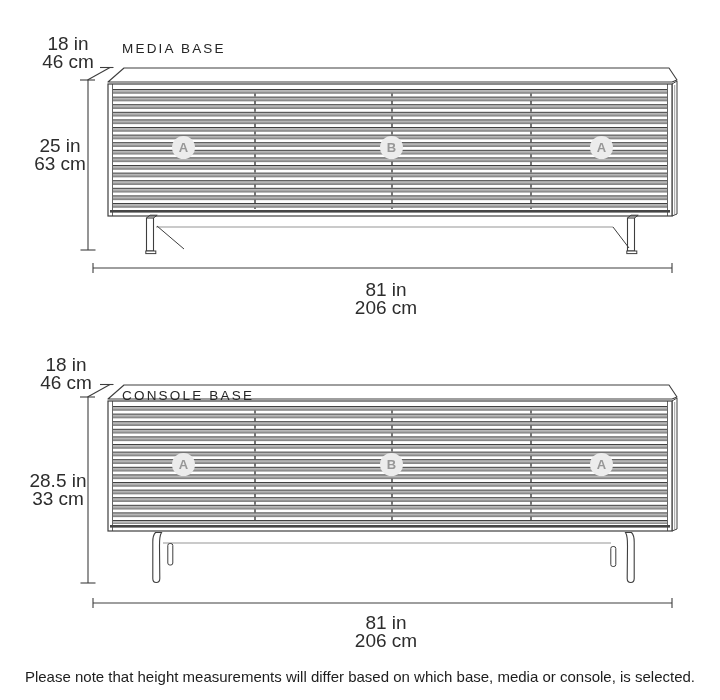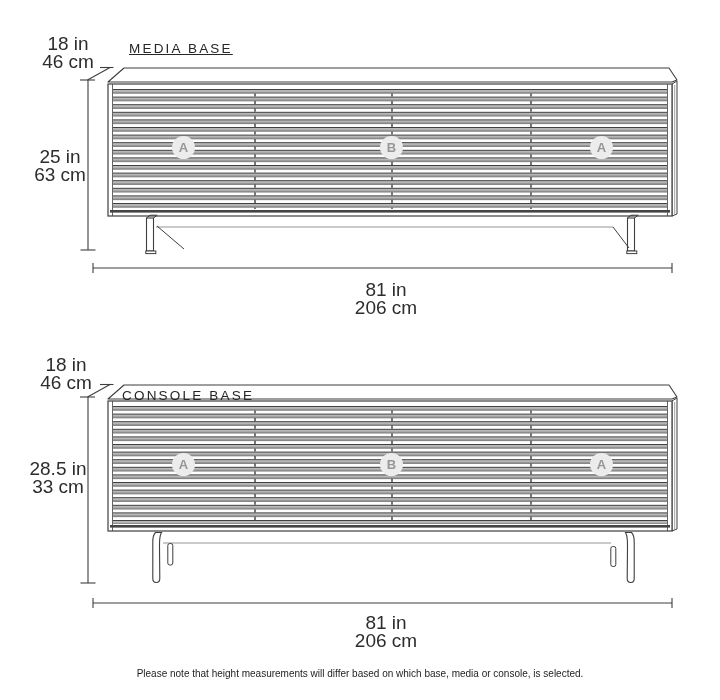"MEDIA BASE" .t-media { left: 129px -> 122px; text-decoration: underline -> none }
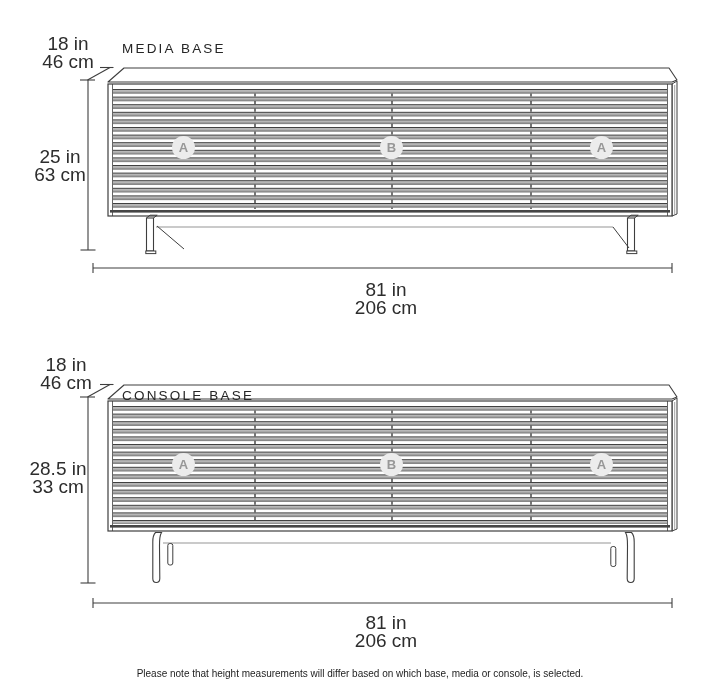"25 in" .m-height { top: 148px -> 137px }
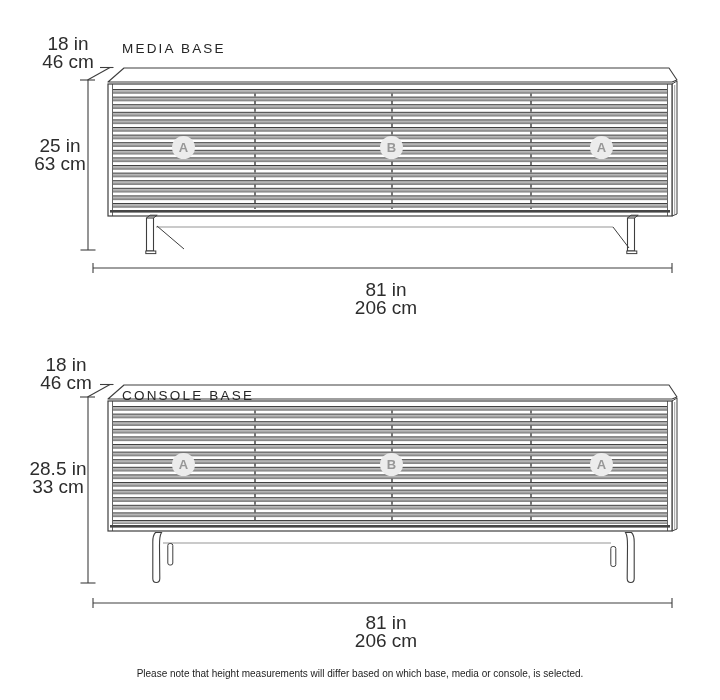"28.5 in" .c-height { top: 460px -> 472px }
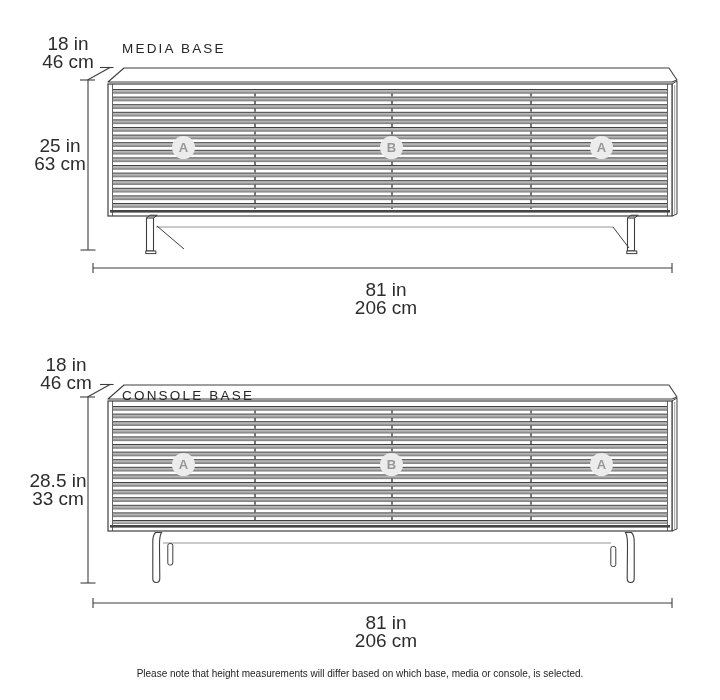"Please note that height measurements" .note { font-size: 10px -> 15px }
